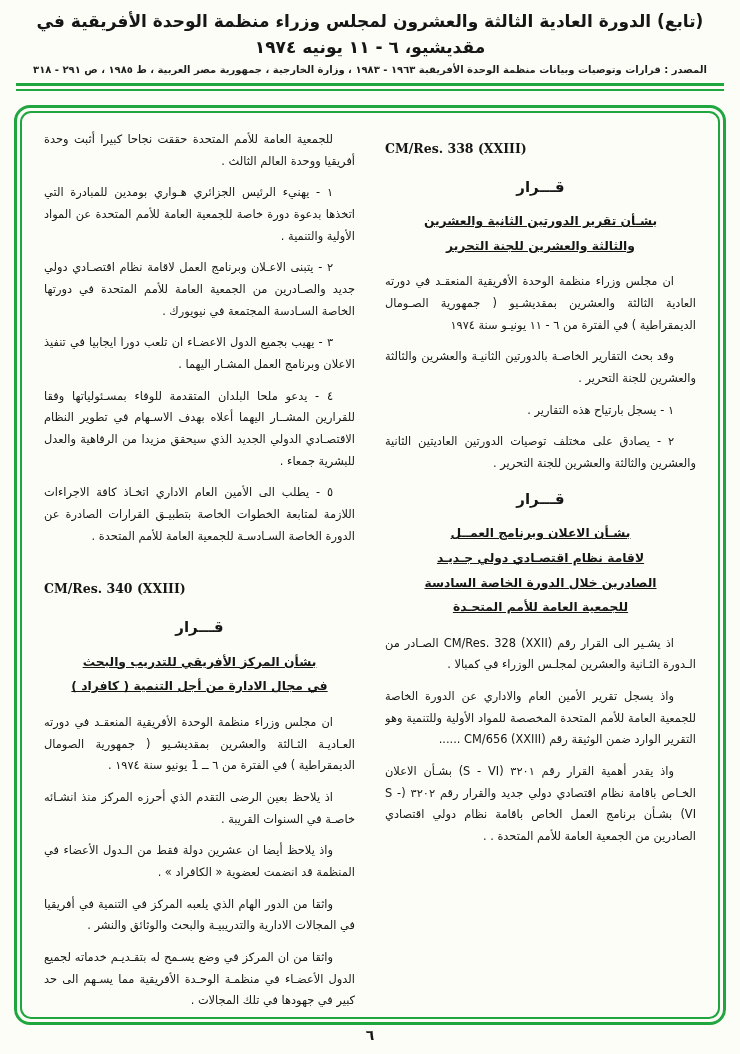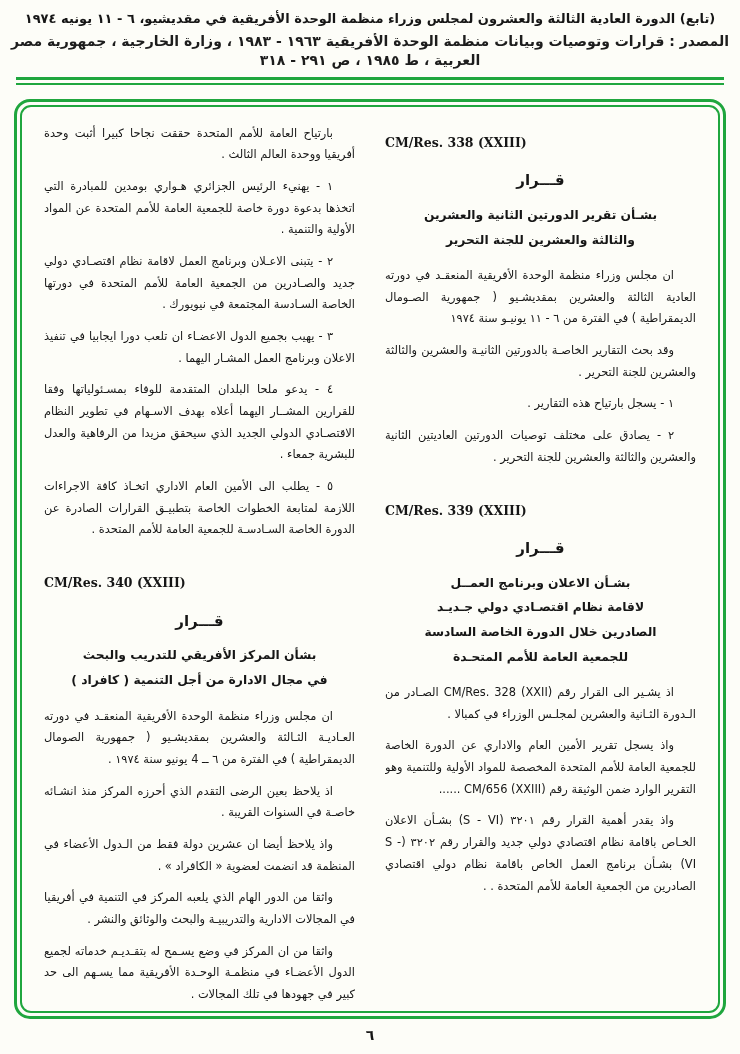"(تابع) الدورة العادية الثالثة والعشرون" .header-line1 { font-size: 13px -> 17px }
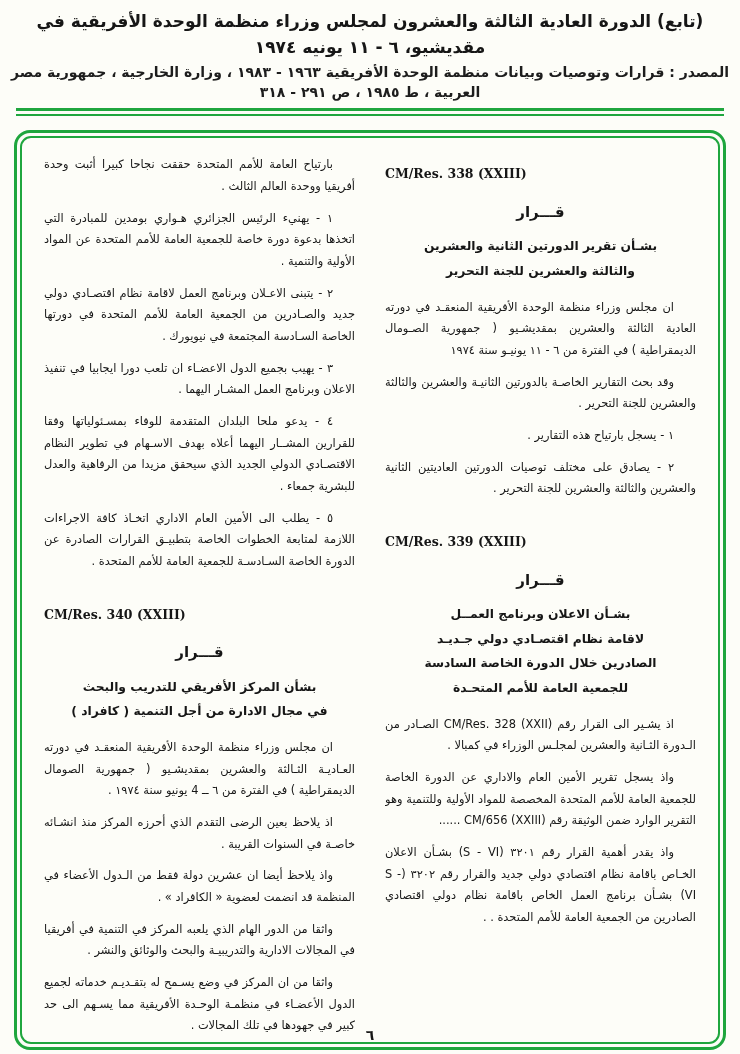"المصدر : قرارات وتوصيات وبيانات" .header-line2 { font-size: 14px -> 10px }
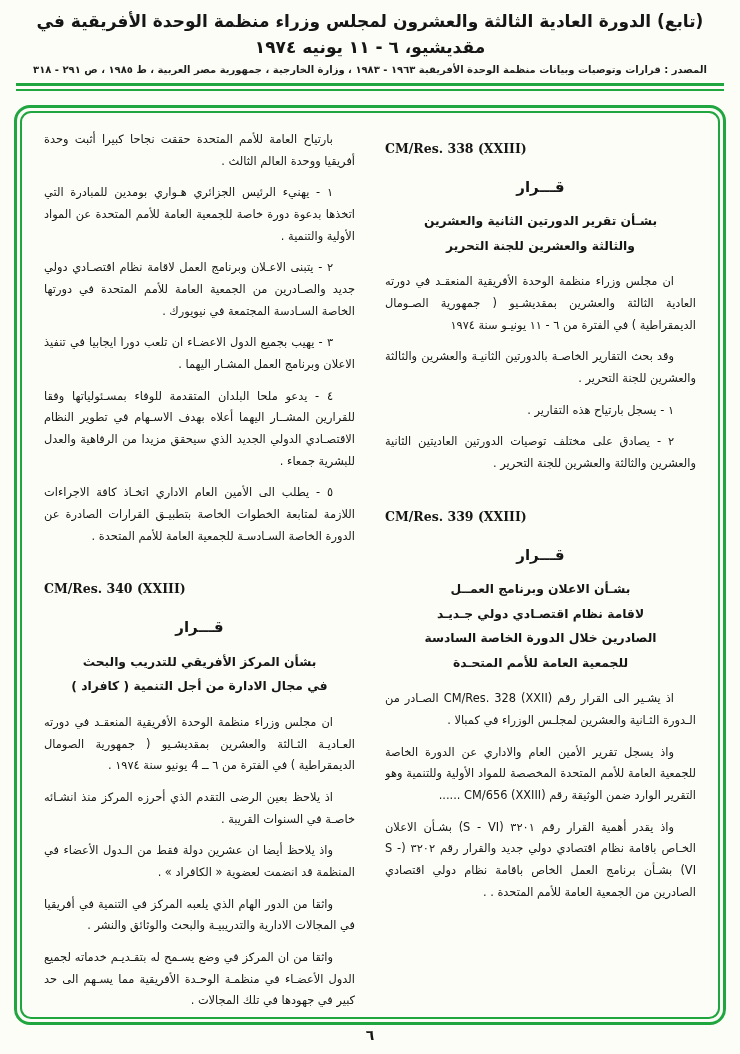"بارتياح العامة للأمم المتحدة حققت" p.para { text: بارتياح -> للجمعية }
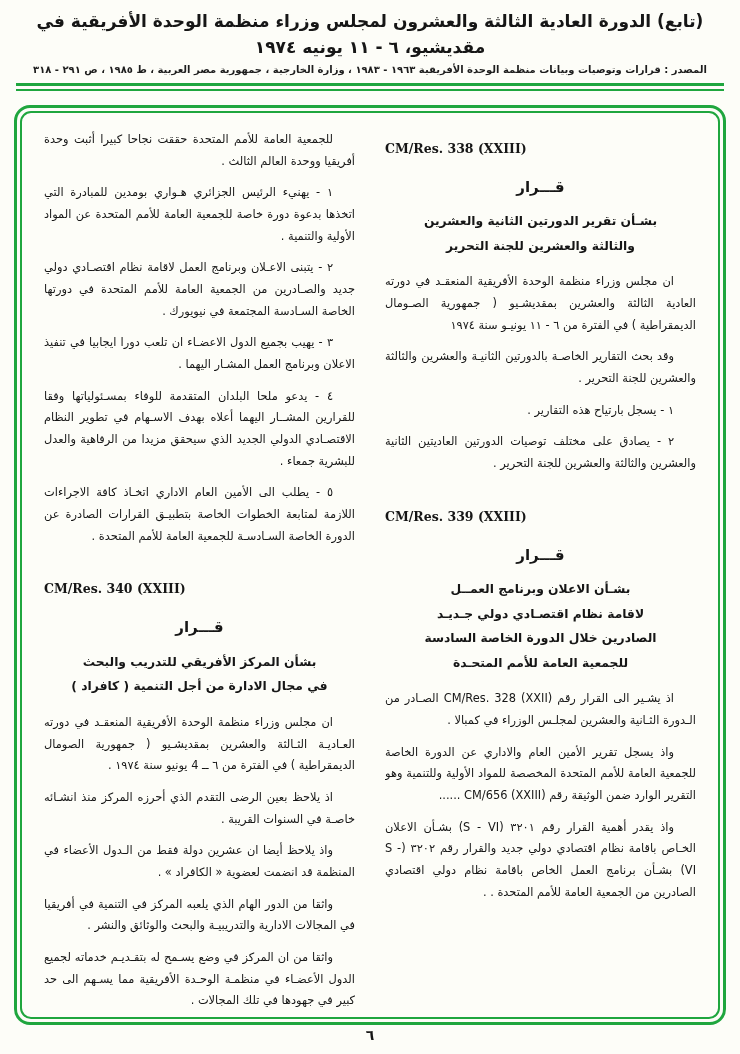"بشـأن تقرير الدورتين الثانية والعشرين" .res-subject { text-decoration: none -> underline }
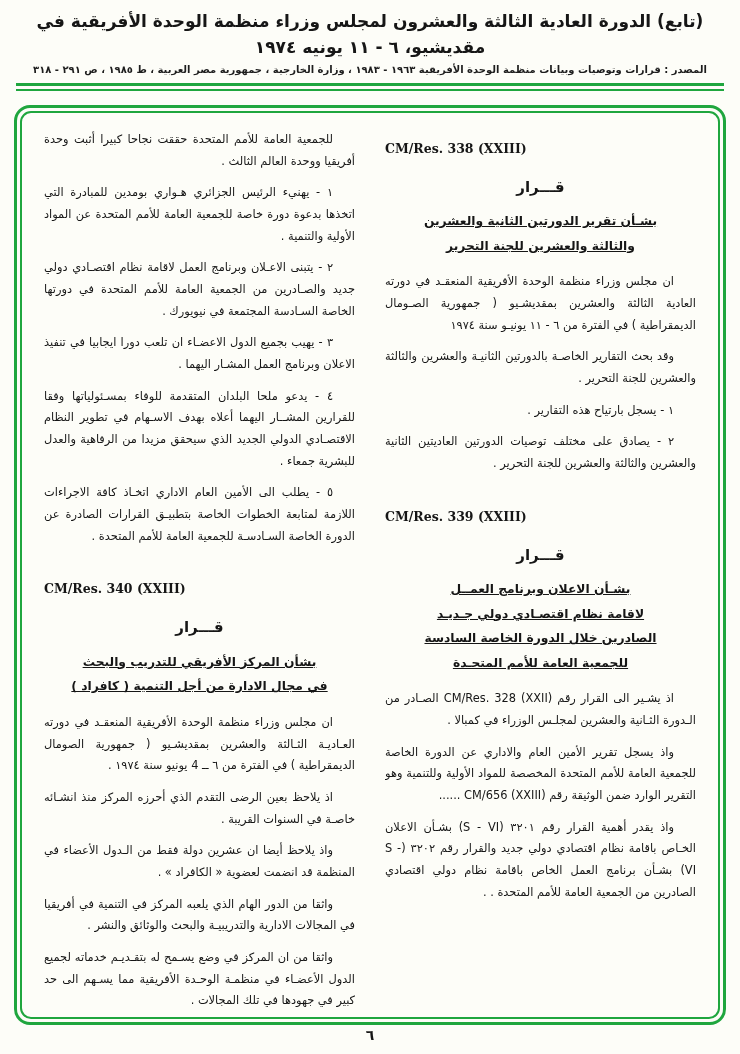"CM/Res. 339 (XXIII)" div.res-id { html: <div>CM/Res. 339 (XXIII)</div> -> none }
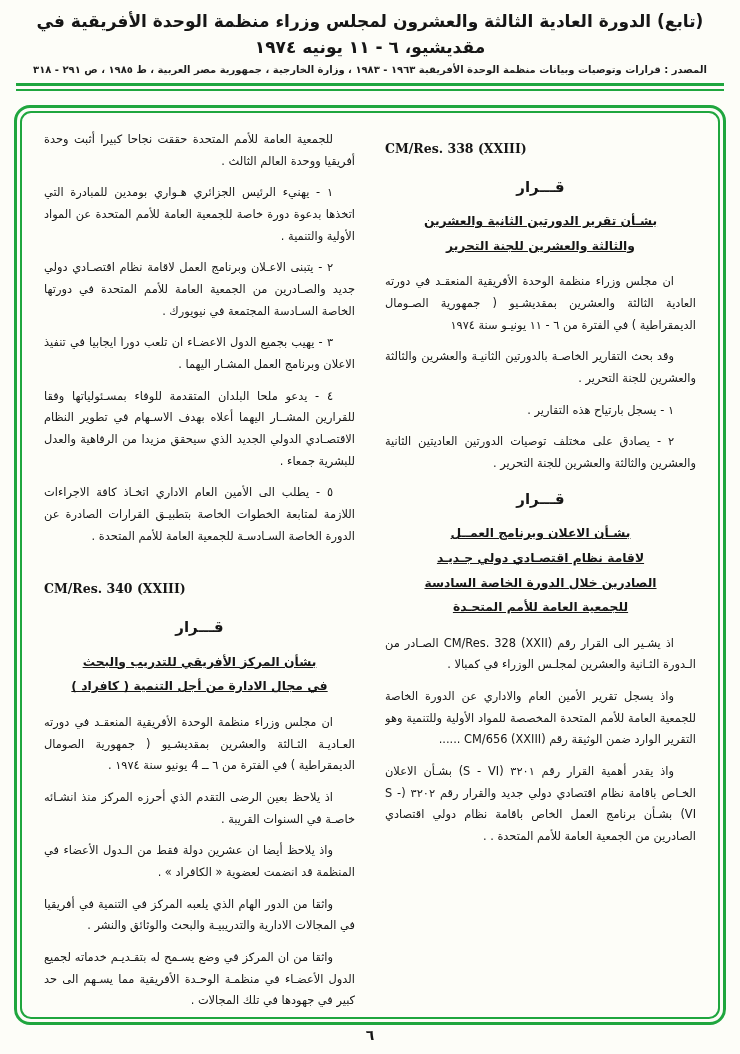"ان مجلس وزراء منظمة الوحدة الأفريقية المنعقـد في دورته العـاديـة" p.para { text: 4 -> 1 }
